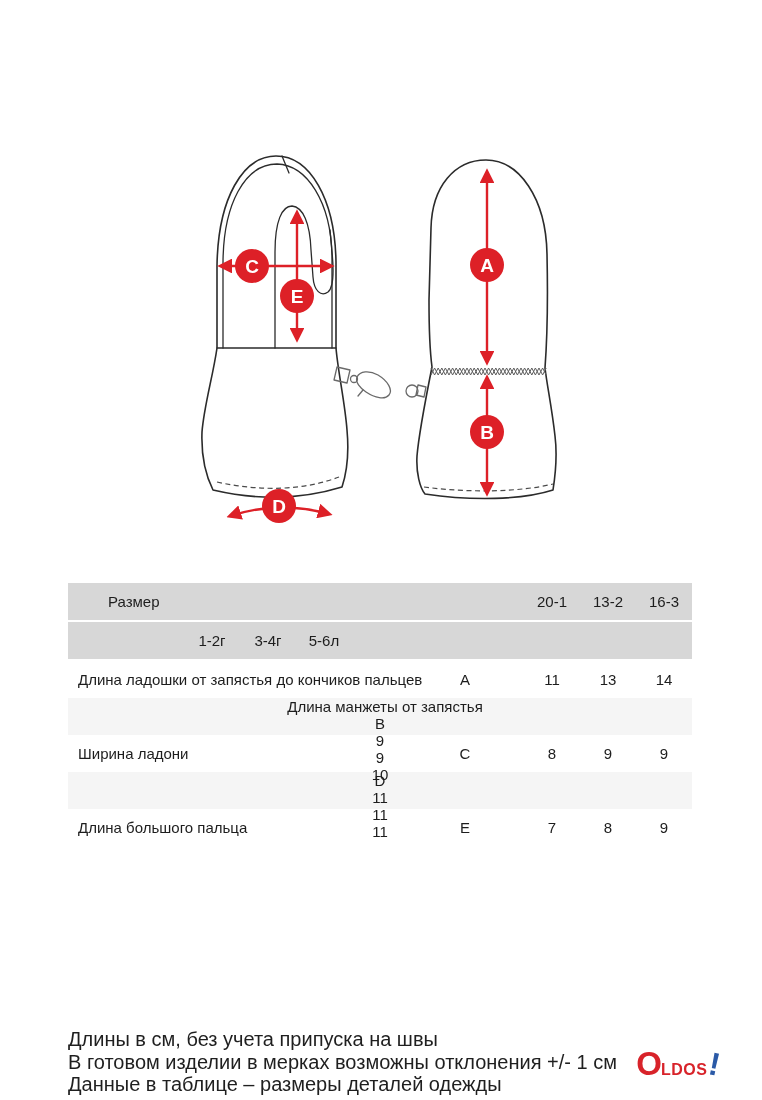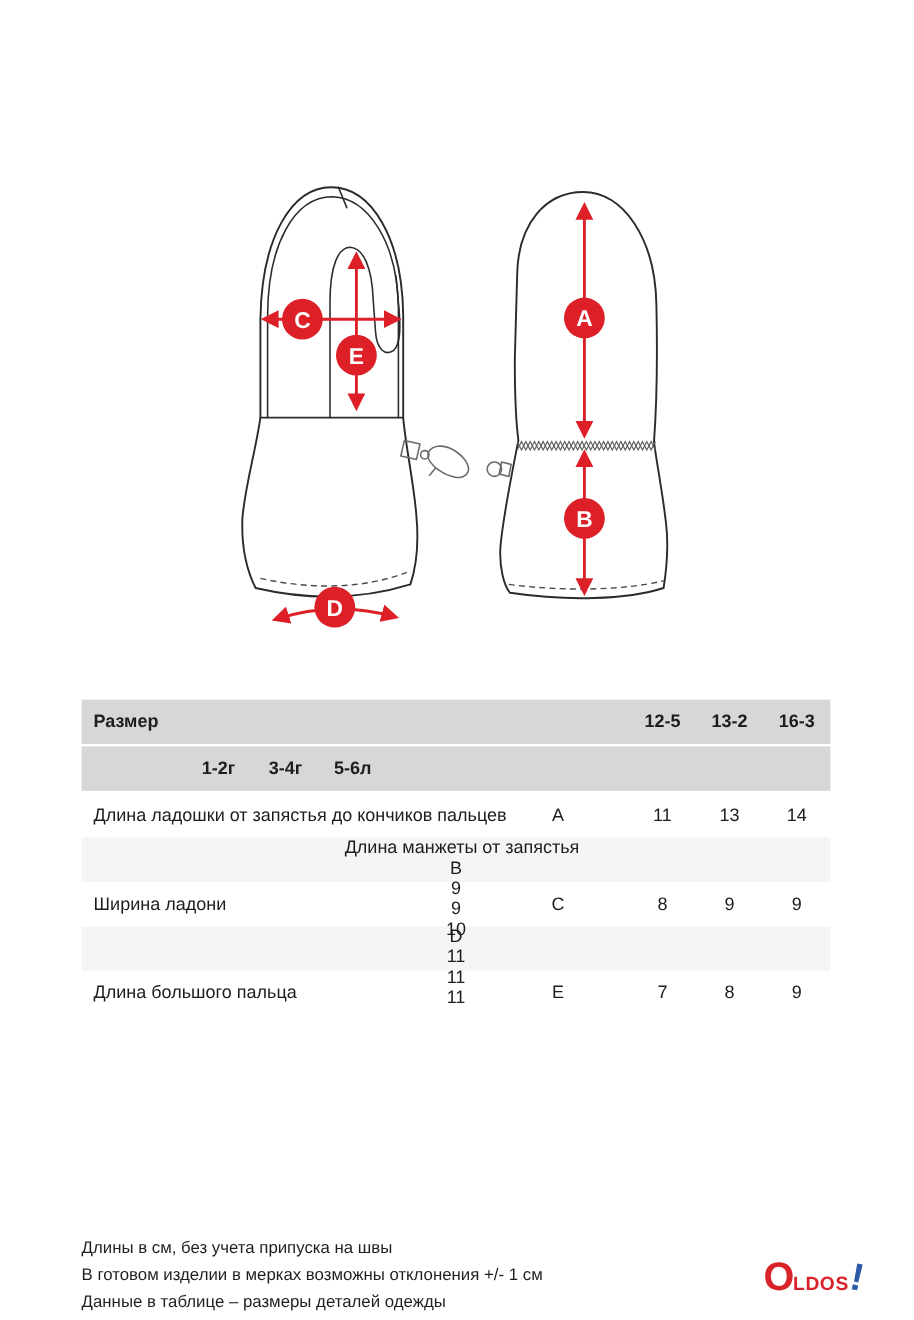"Размер" .trow.head { font-weight: 700 -> 400; padding-left: none -> 30px }
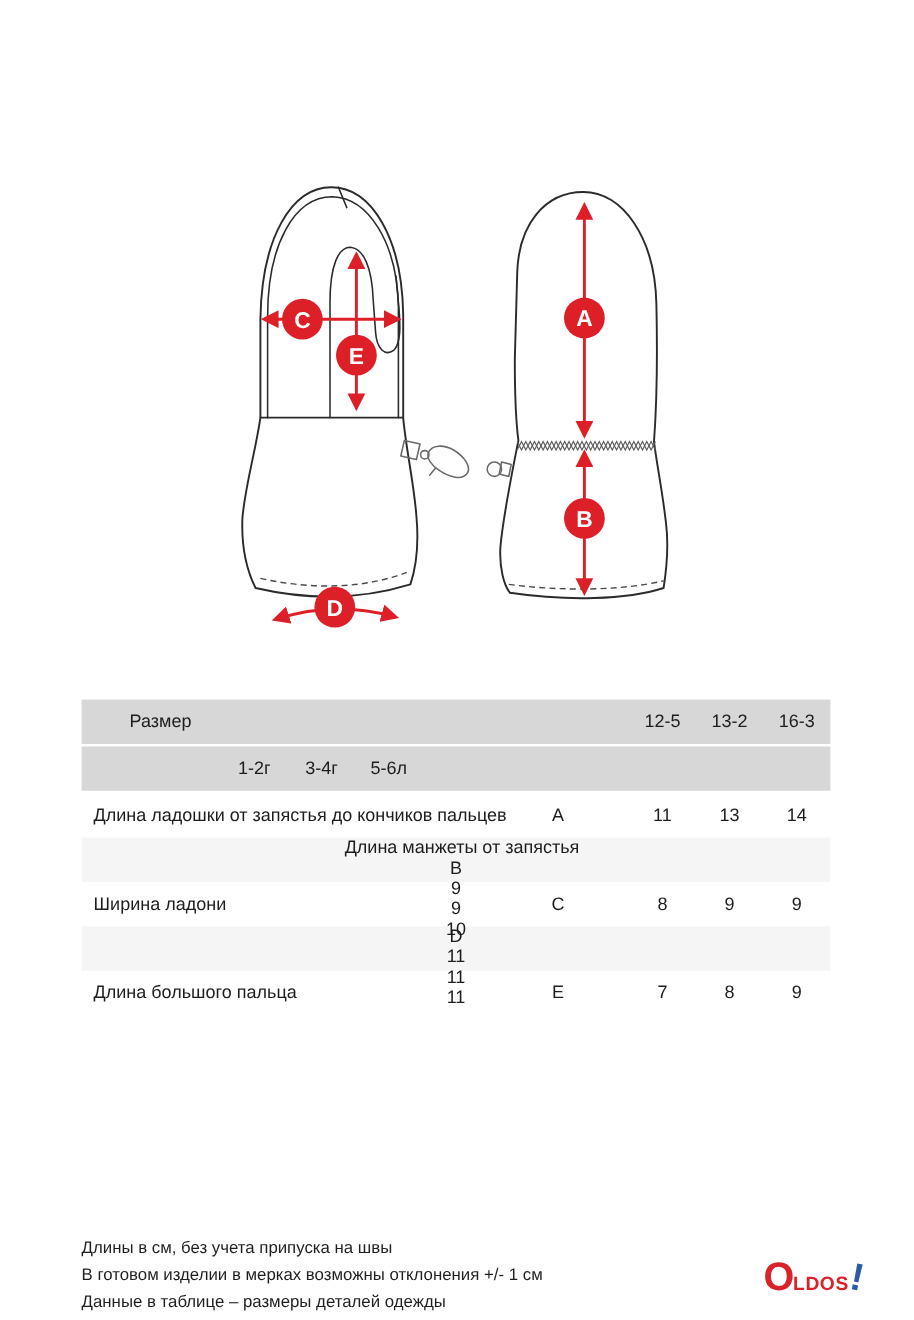"12-5" div.c-val { text: 12-5 -> 20-1 }
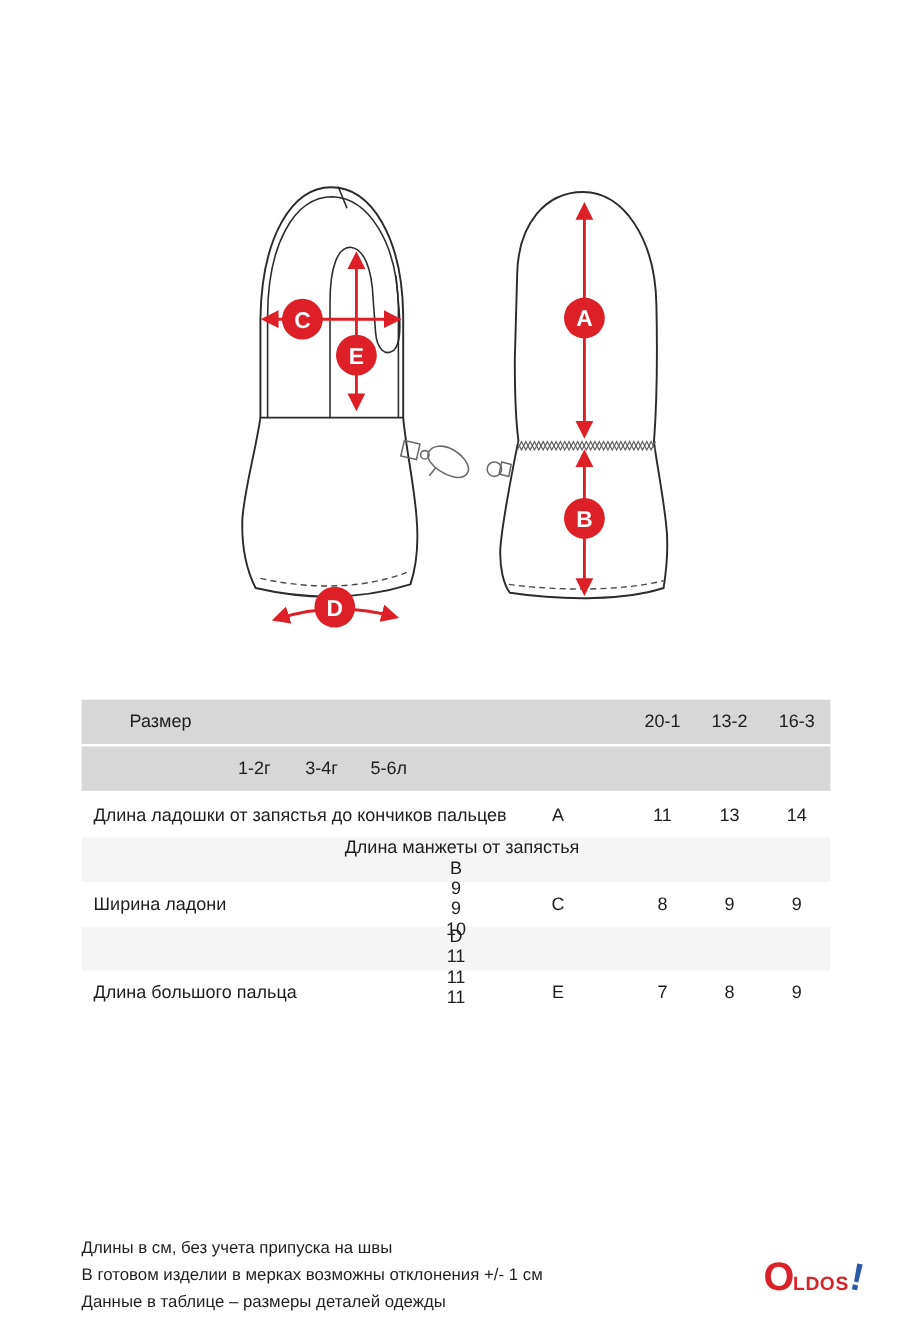"Длины в см, без учета" .notes { font-size: 14px -> 20px }
